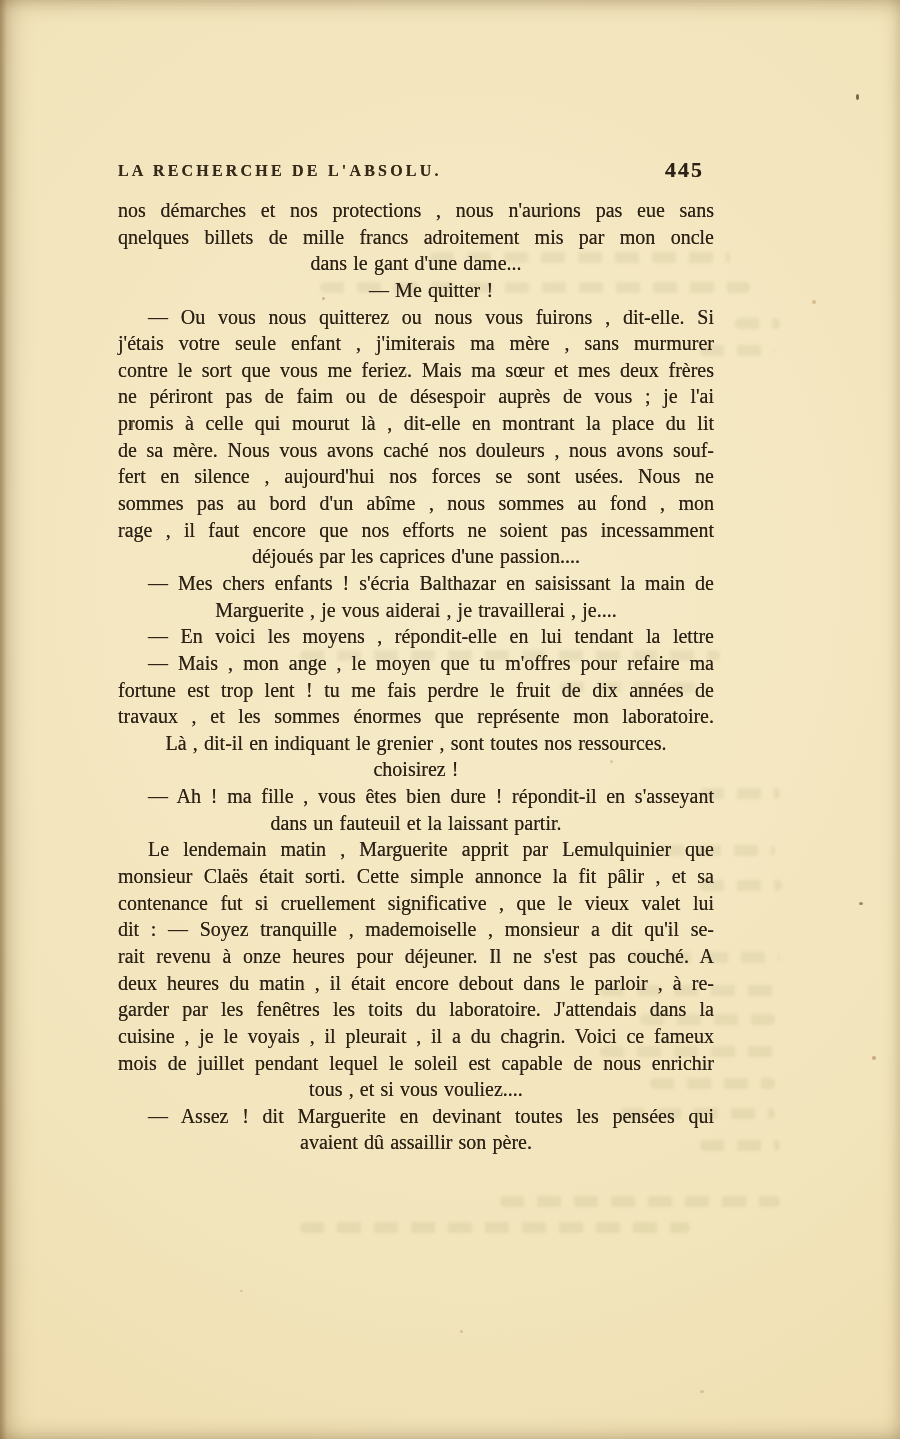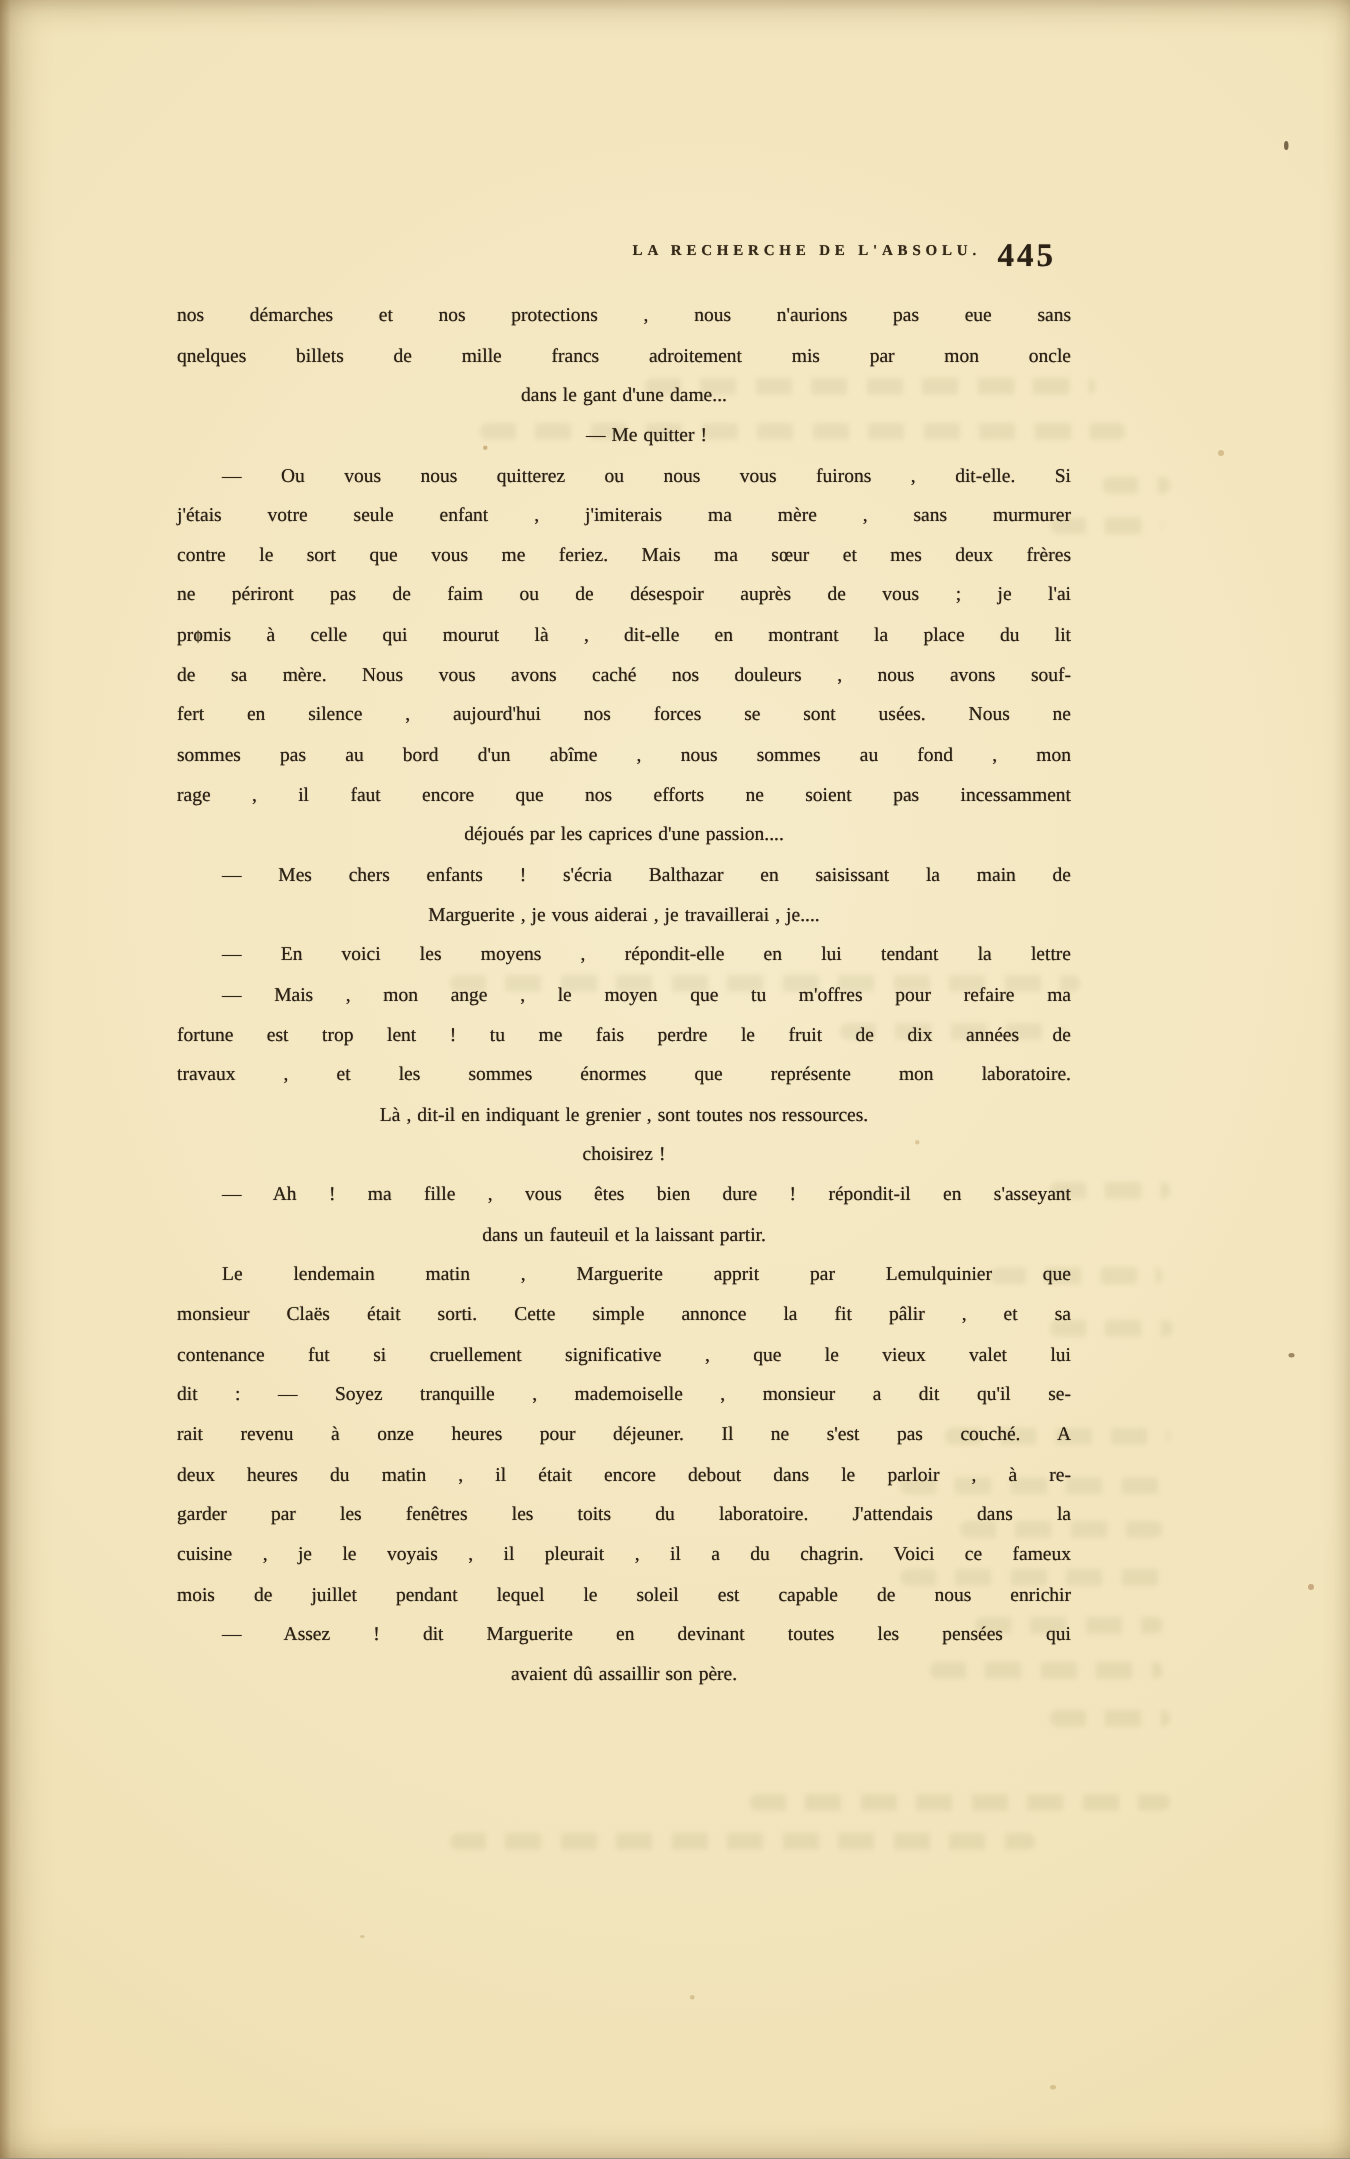"LA RECHERCHE DE L'ABSOLU." .running-title { font-size: 10px -> 16px; text-align: right -> left }
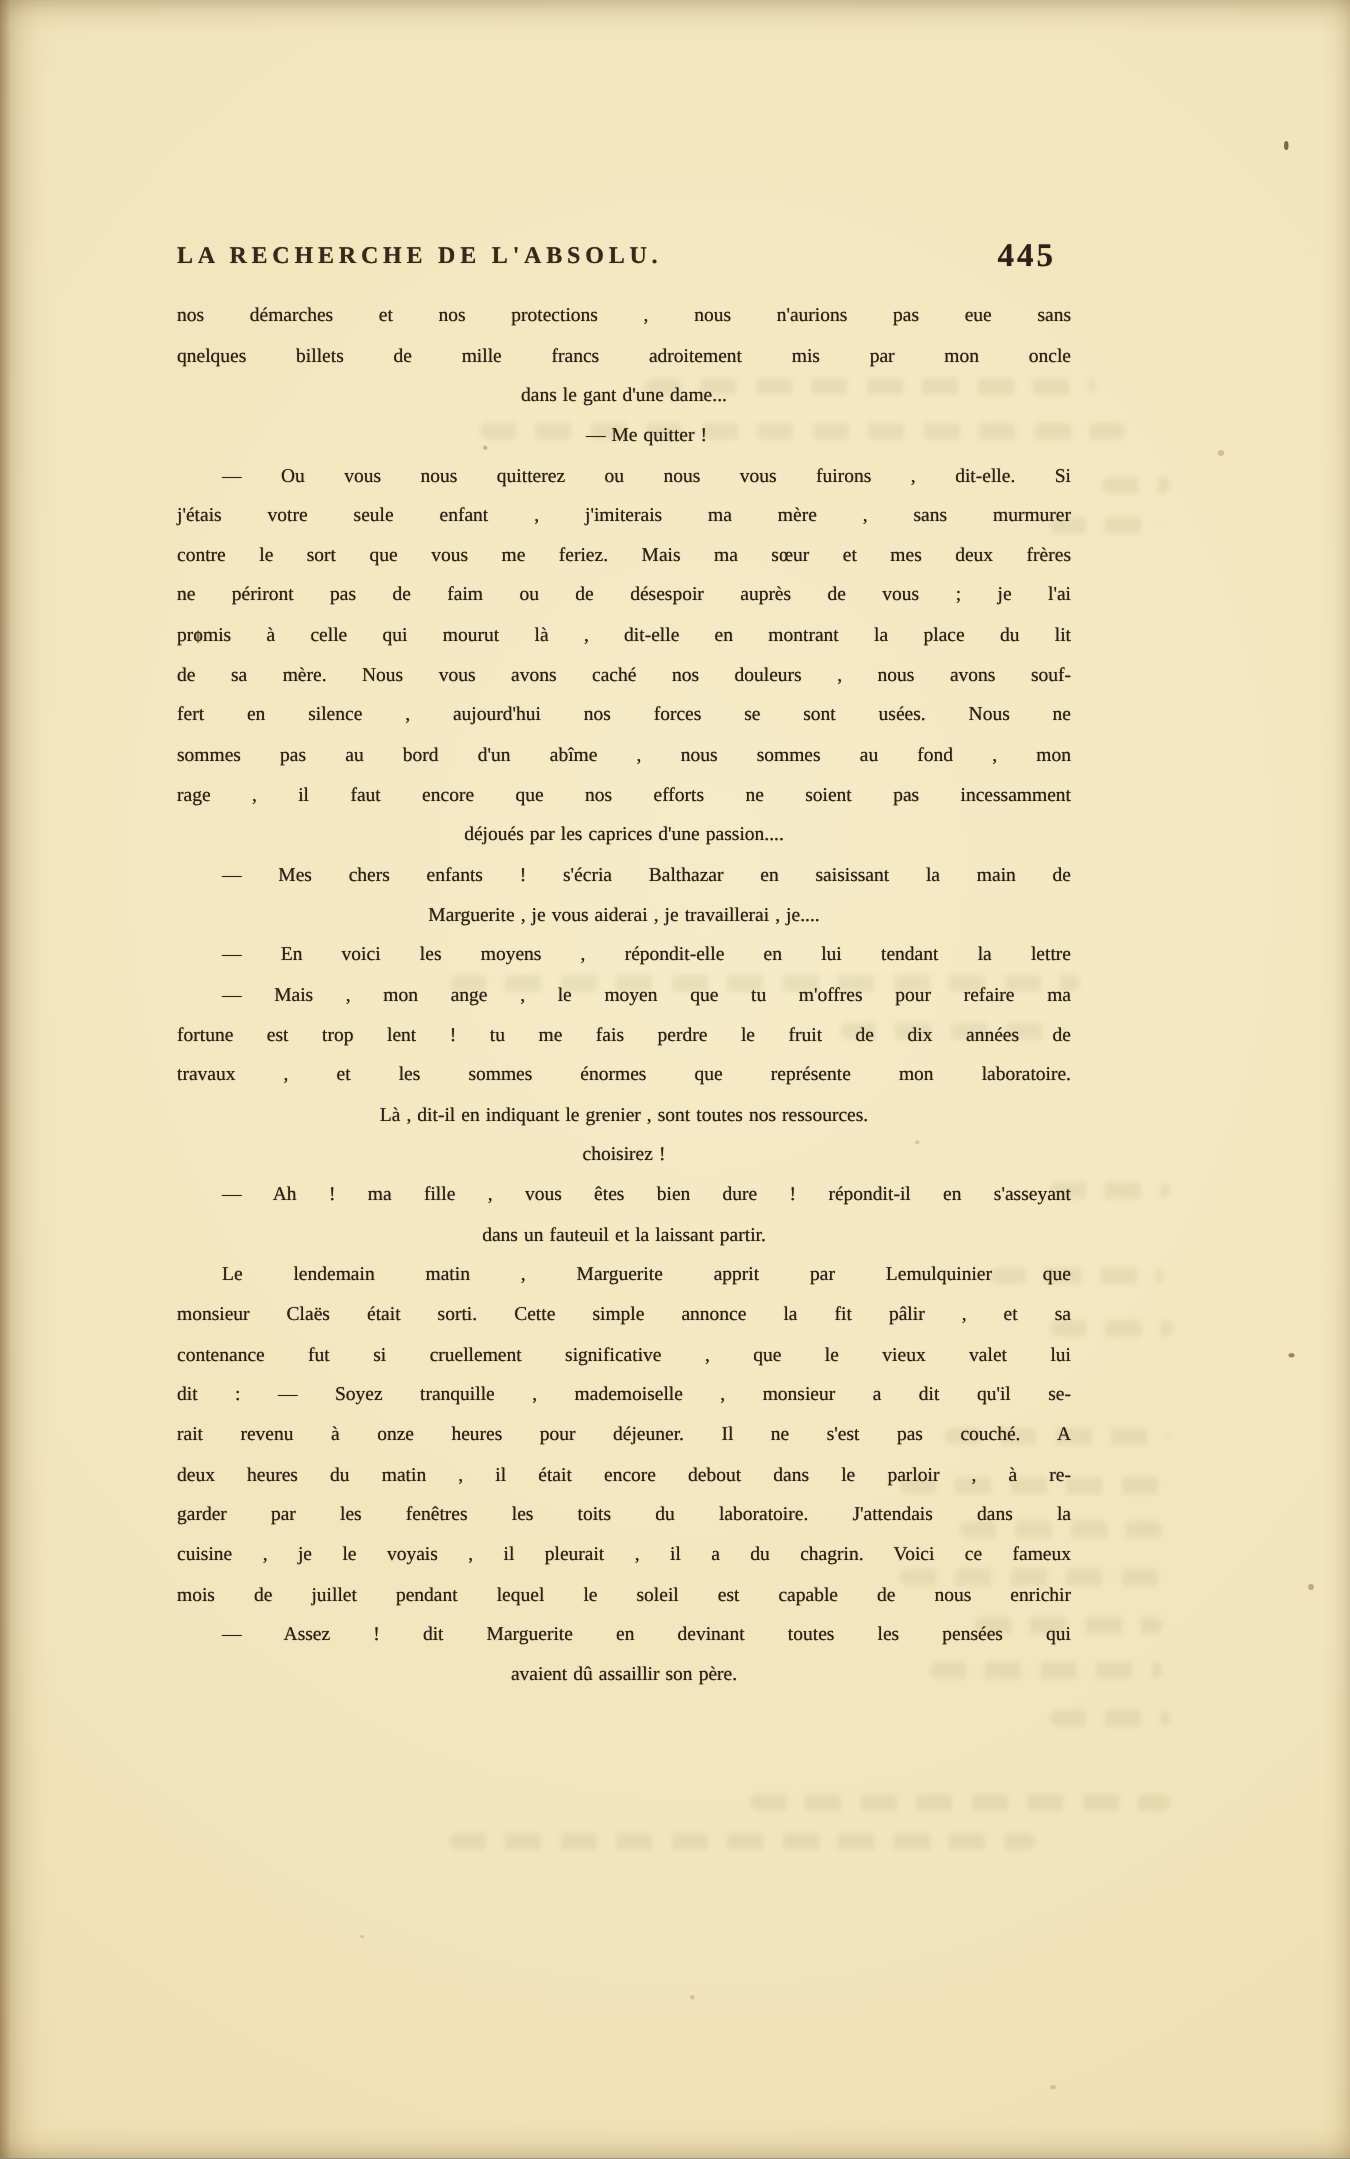"nos démarches et nos protections" .text-block { font-size: 13px -> 20px }
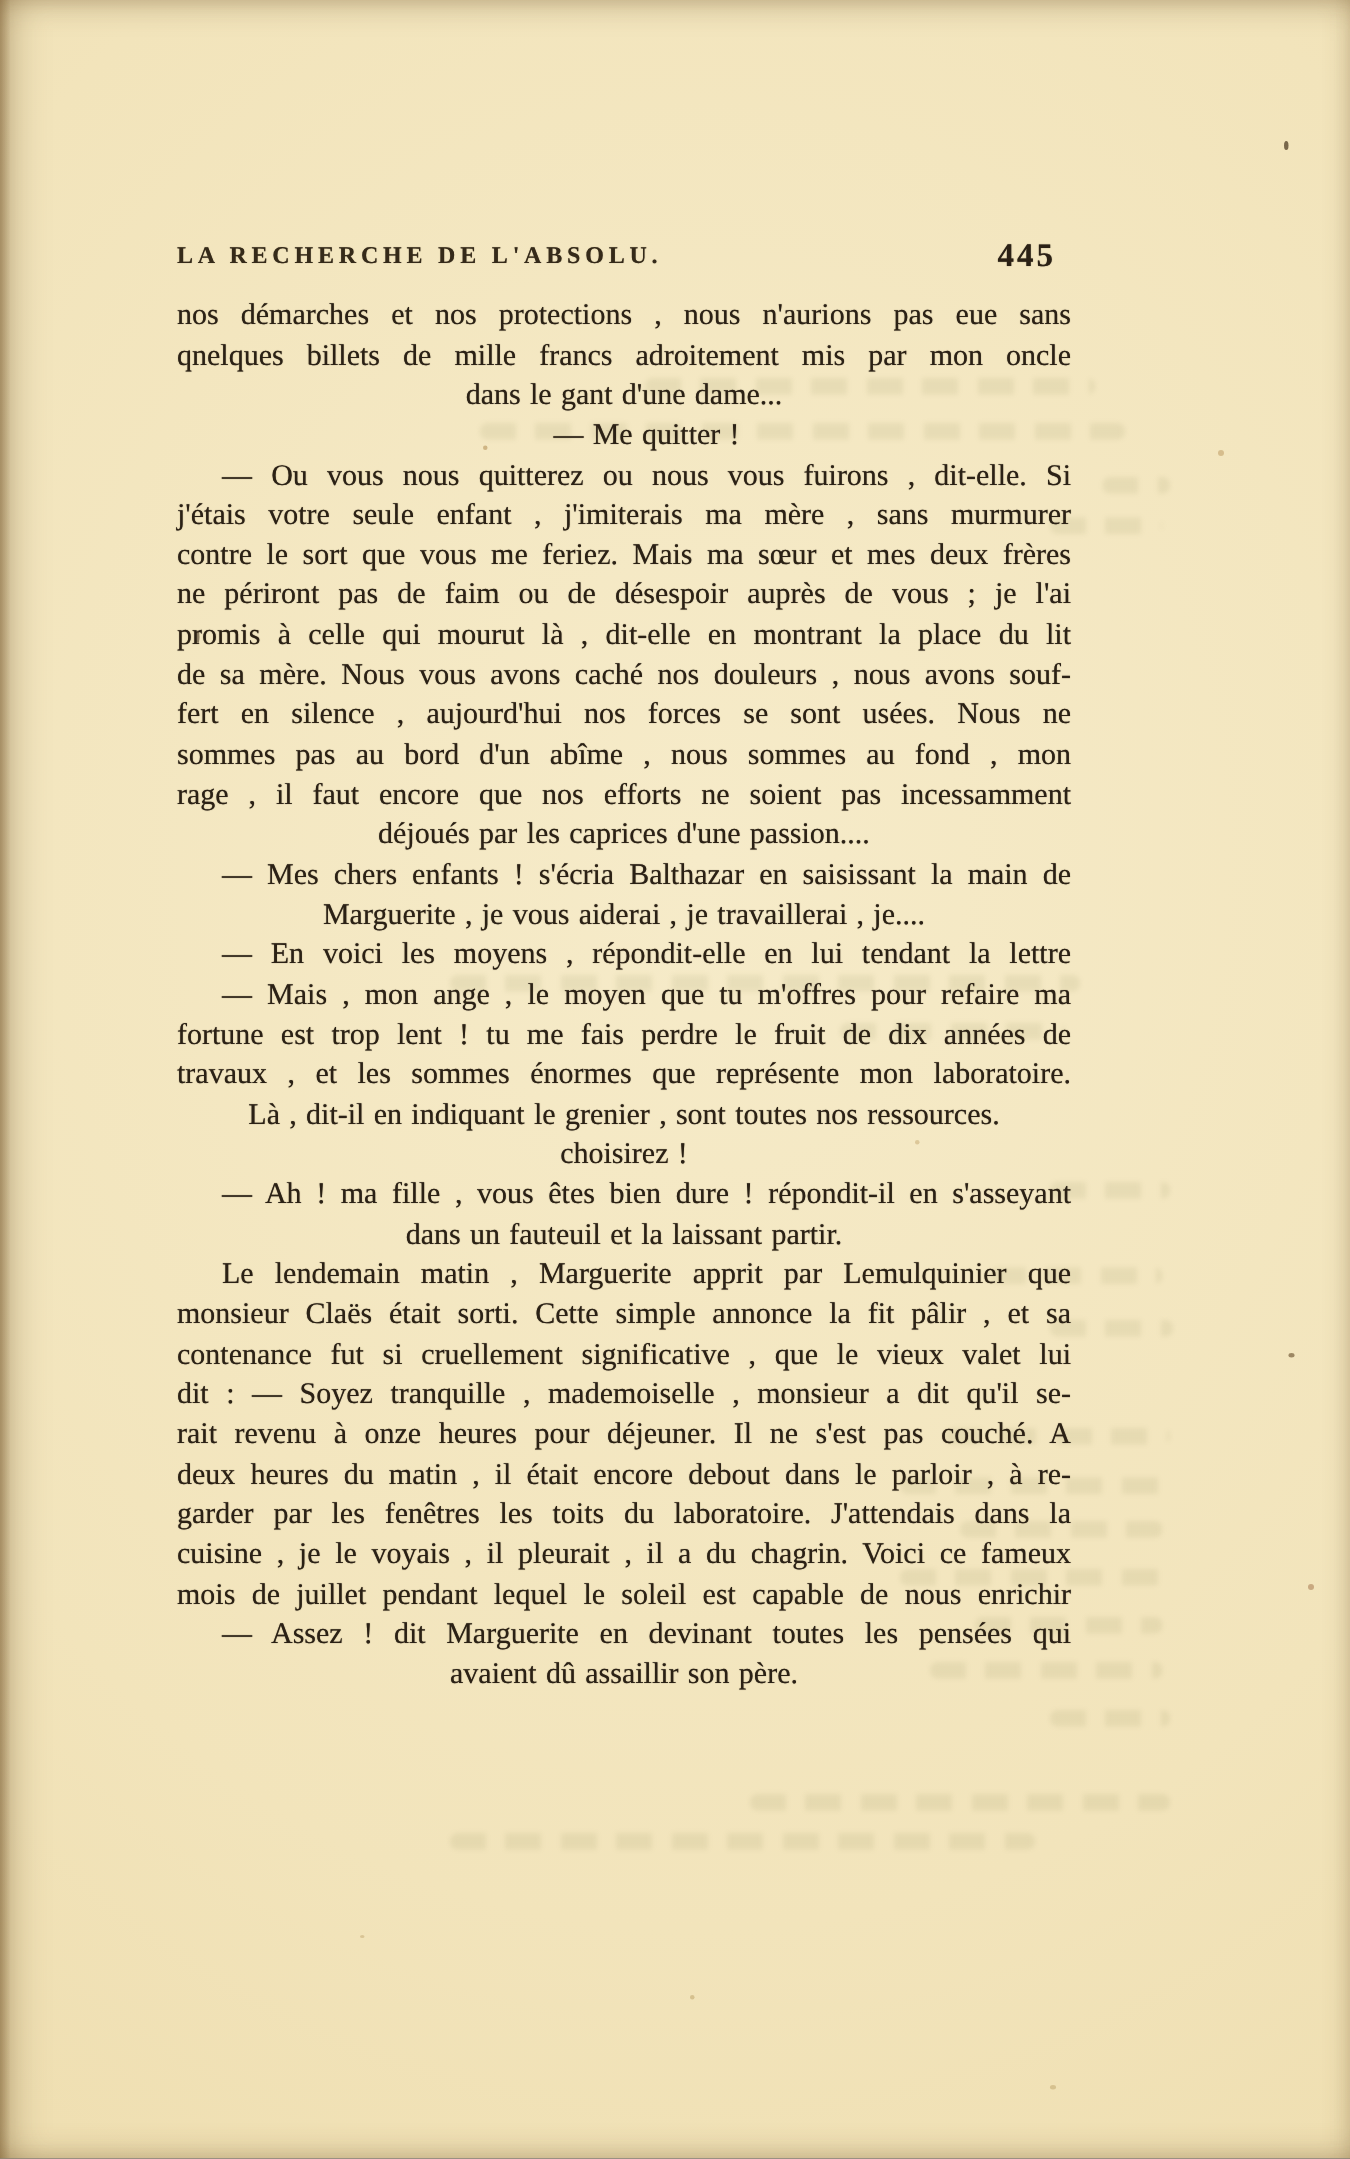"tous , et si vous" div.line { html: none -> <div>tous , et si vous vouliez....</div> }
